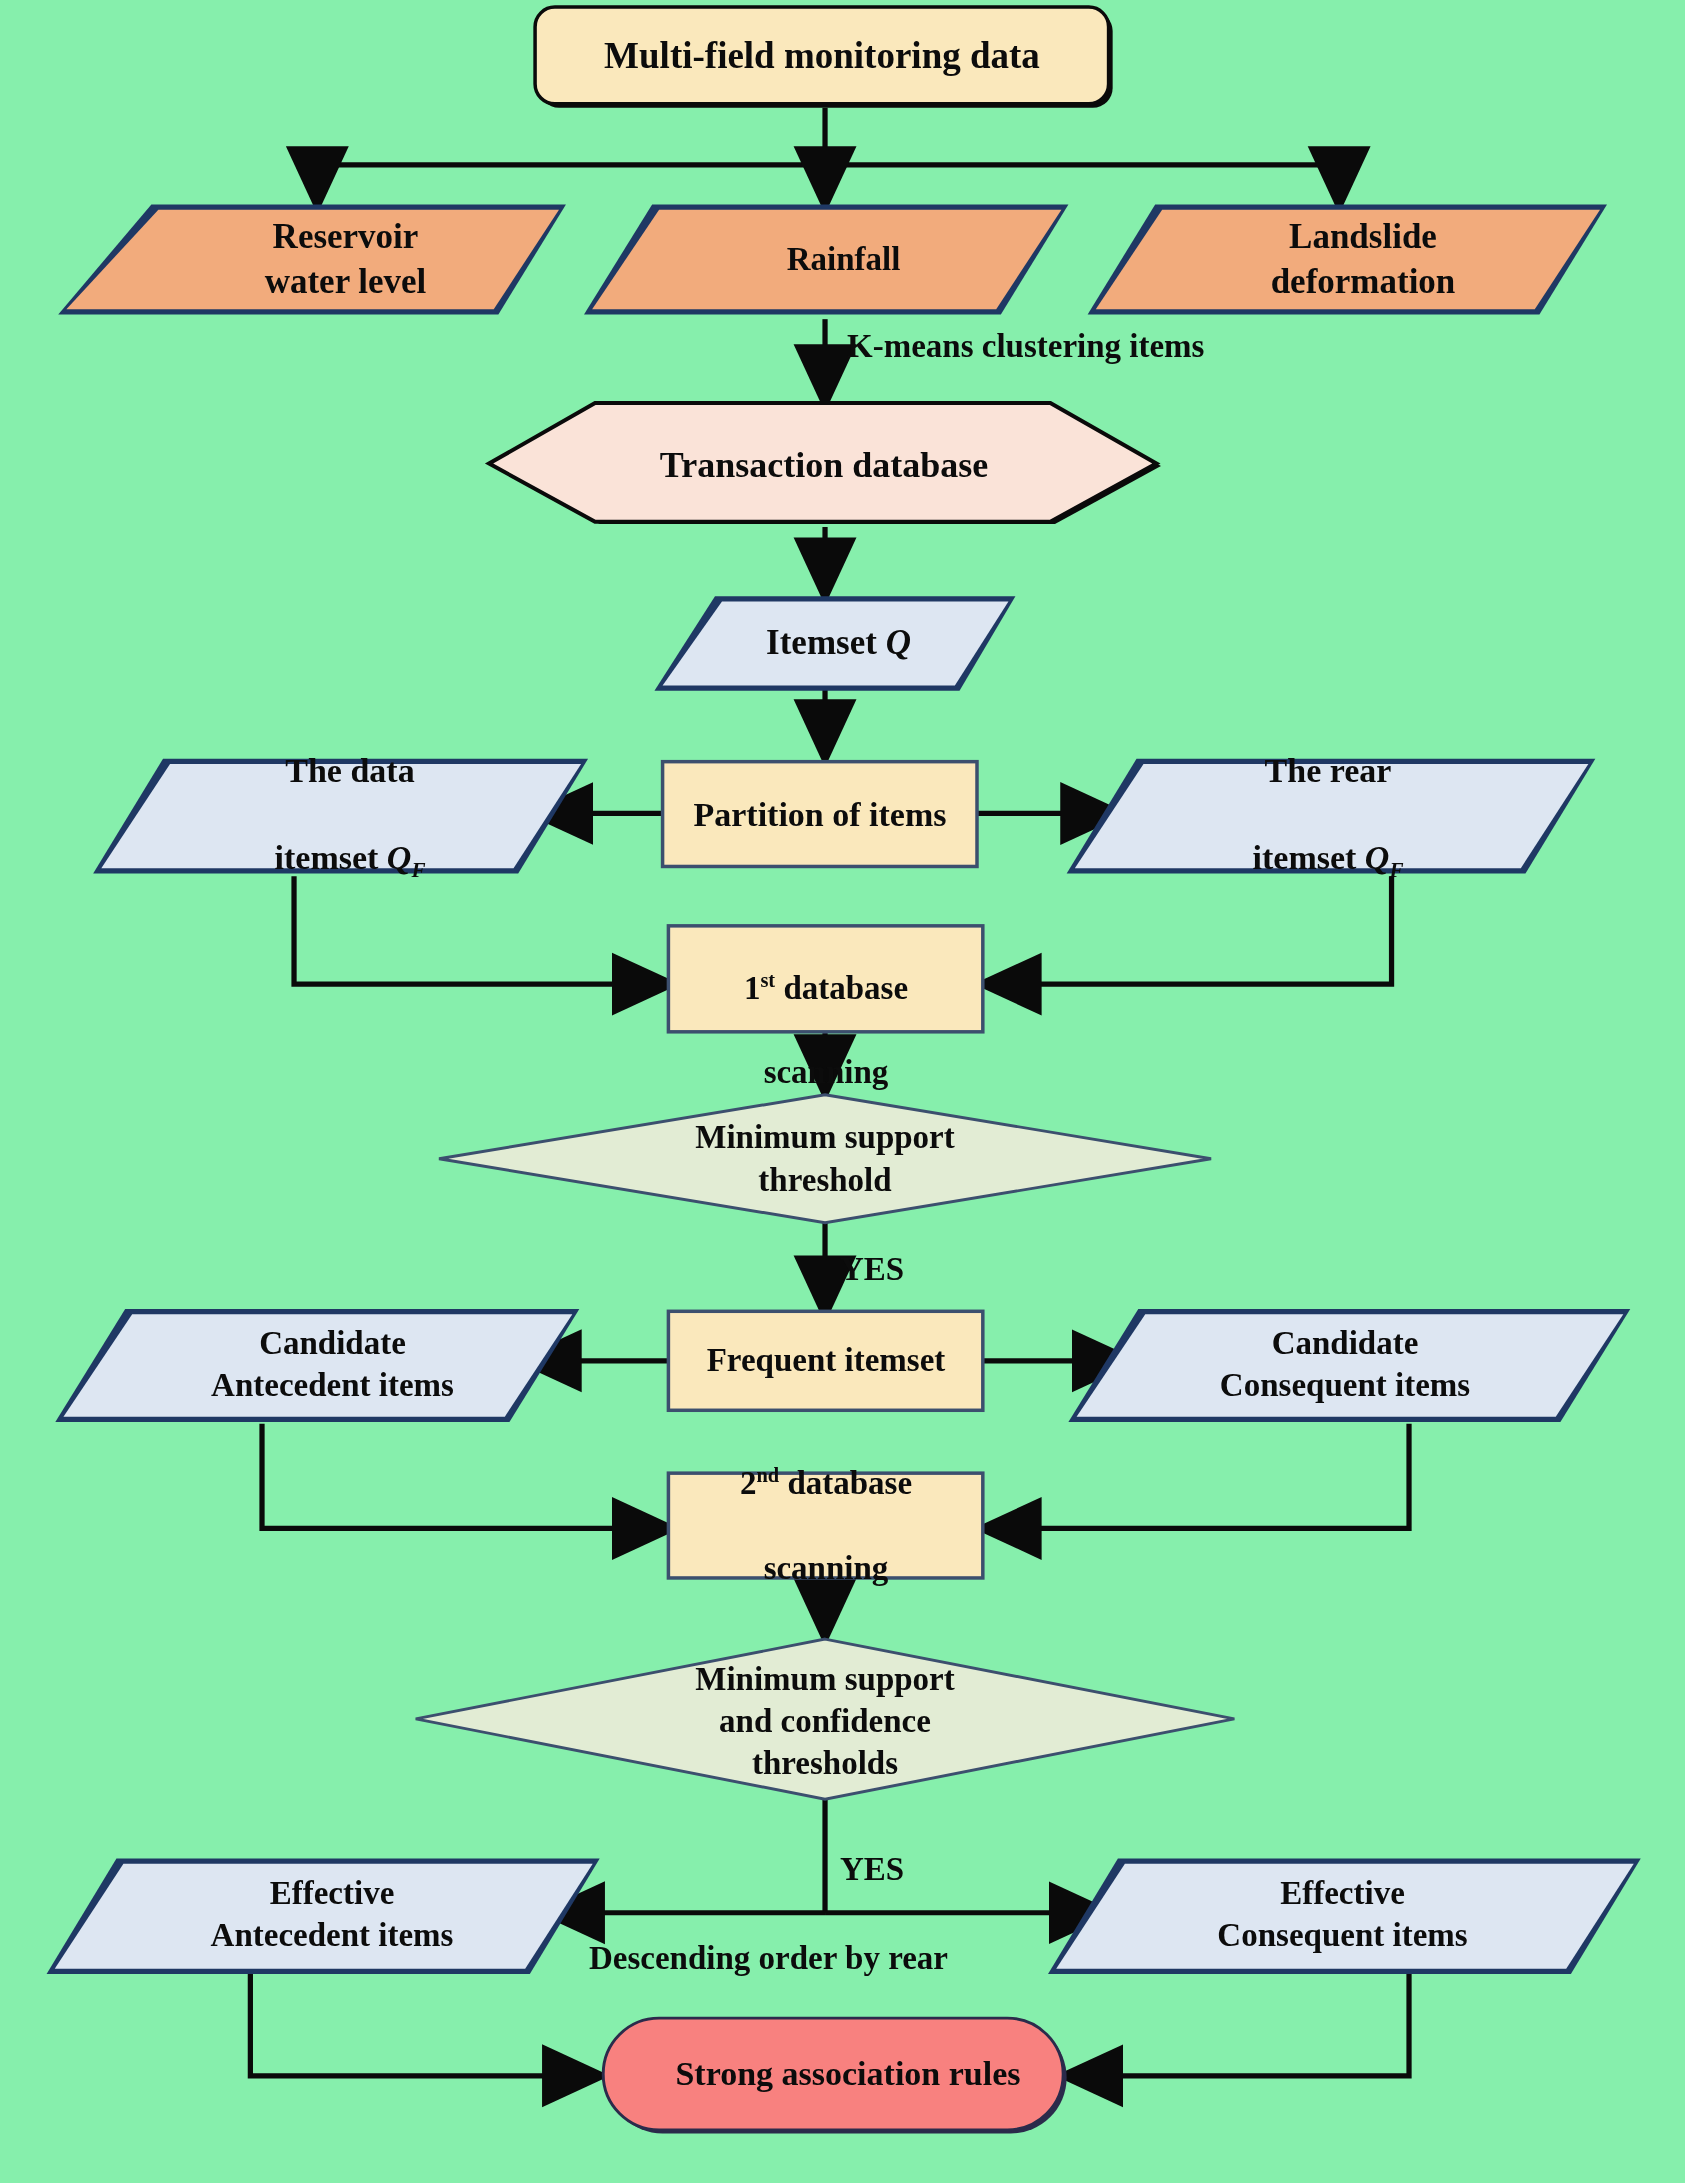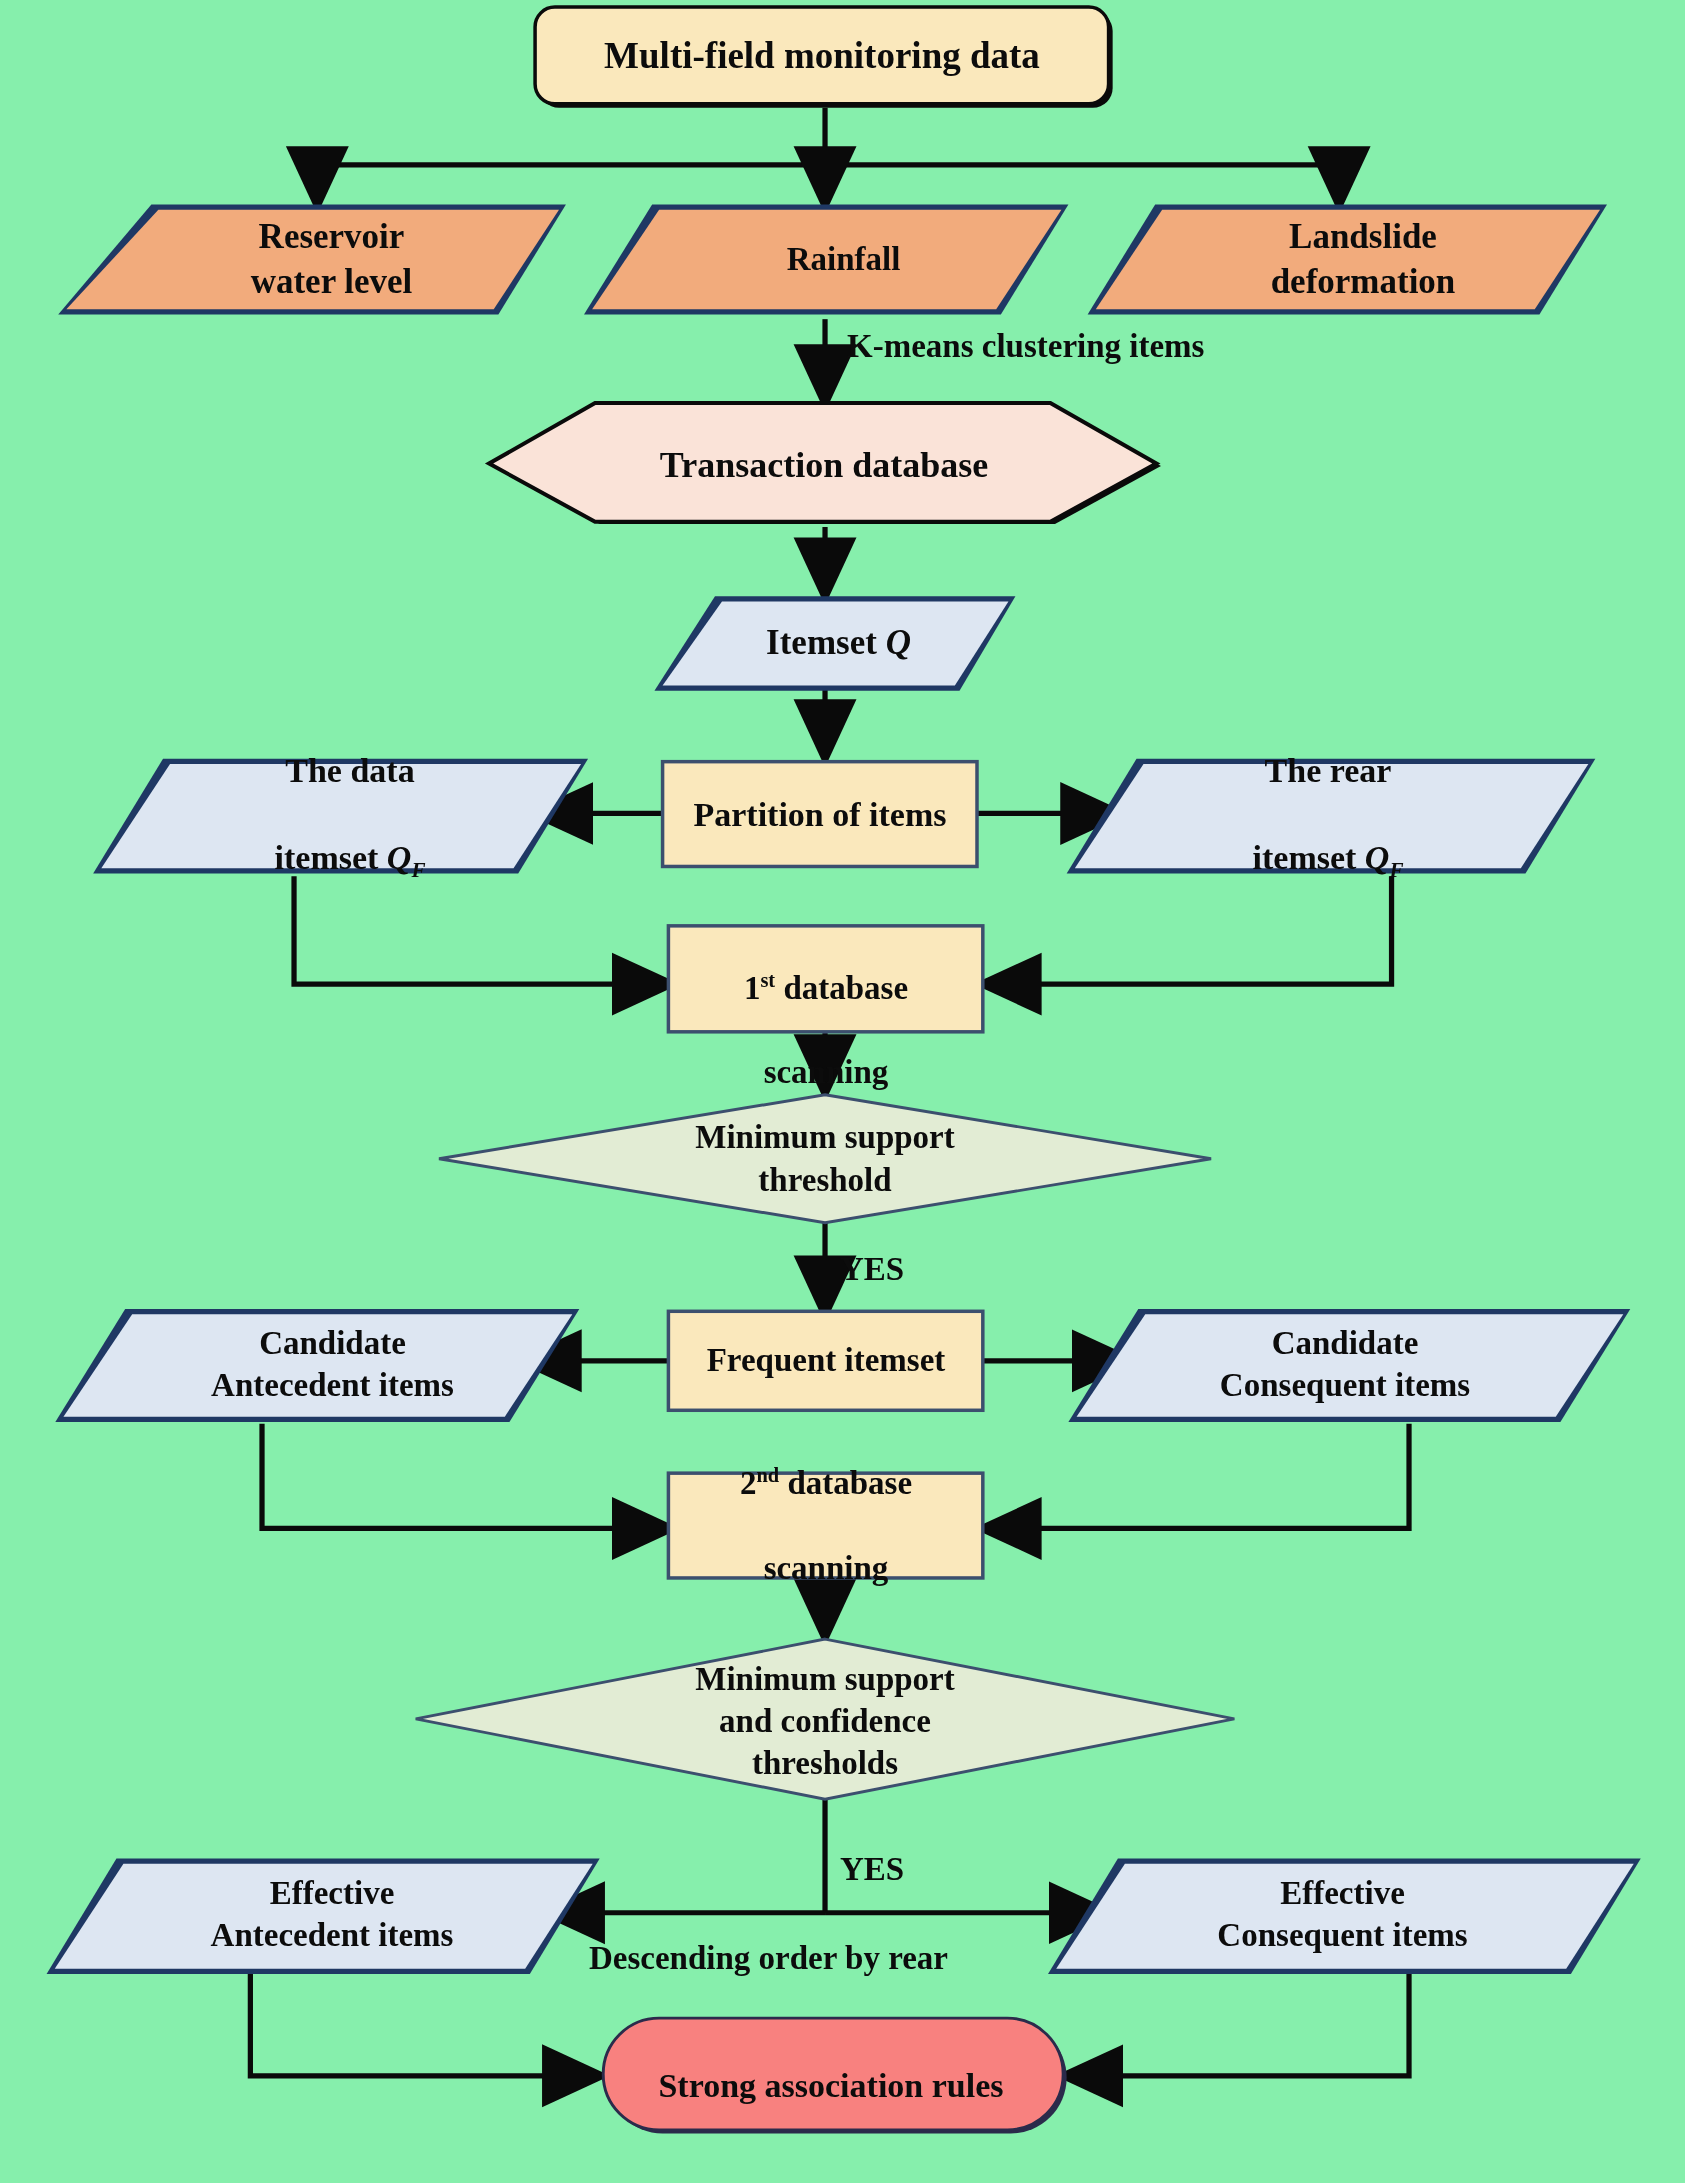"Reservoir" div.node-label { left: 124px -> 138px }
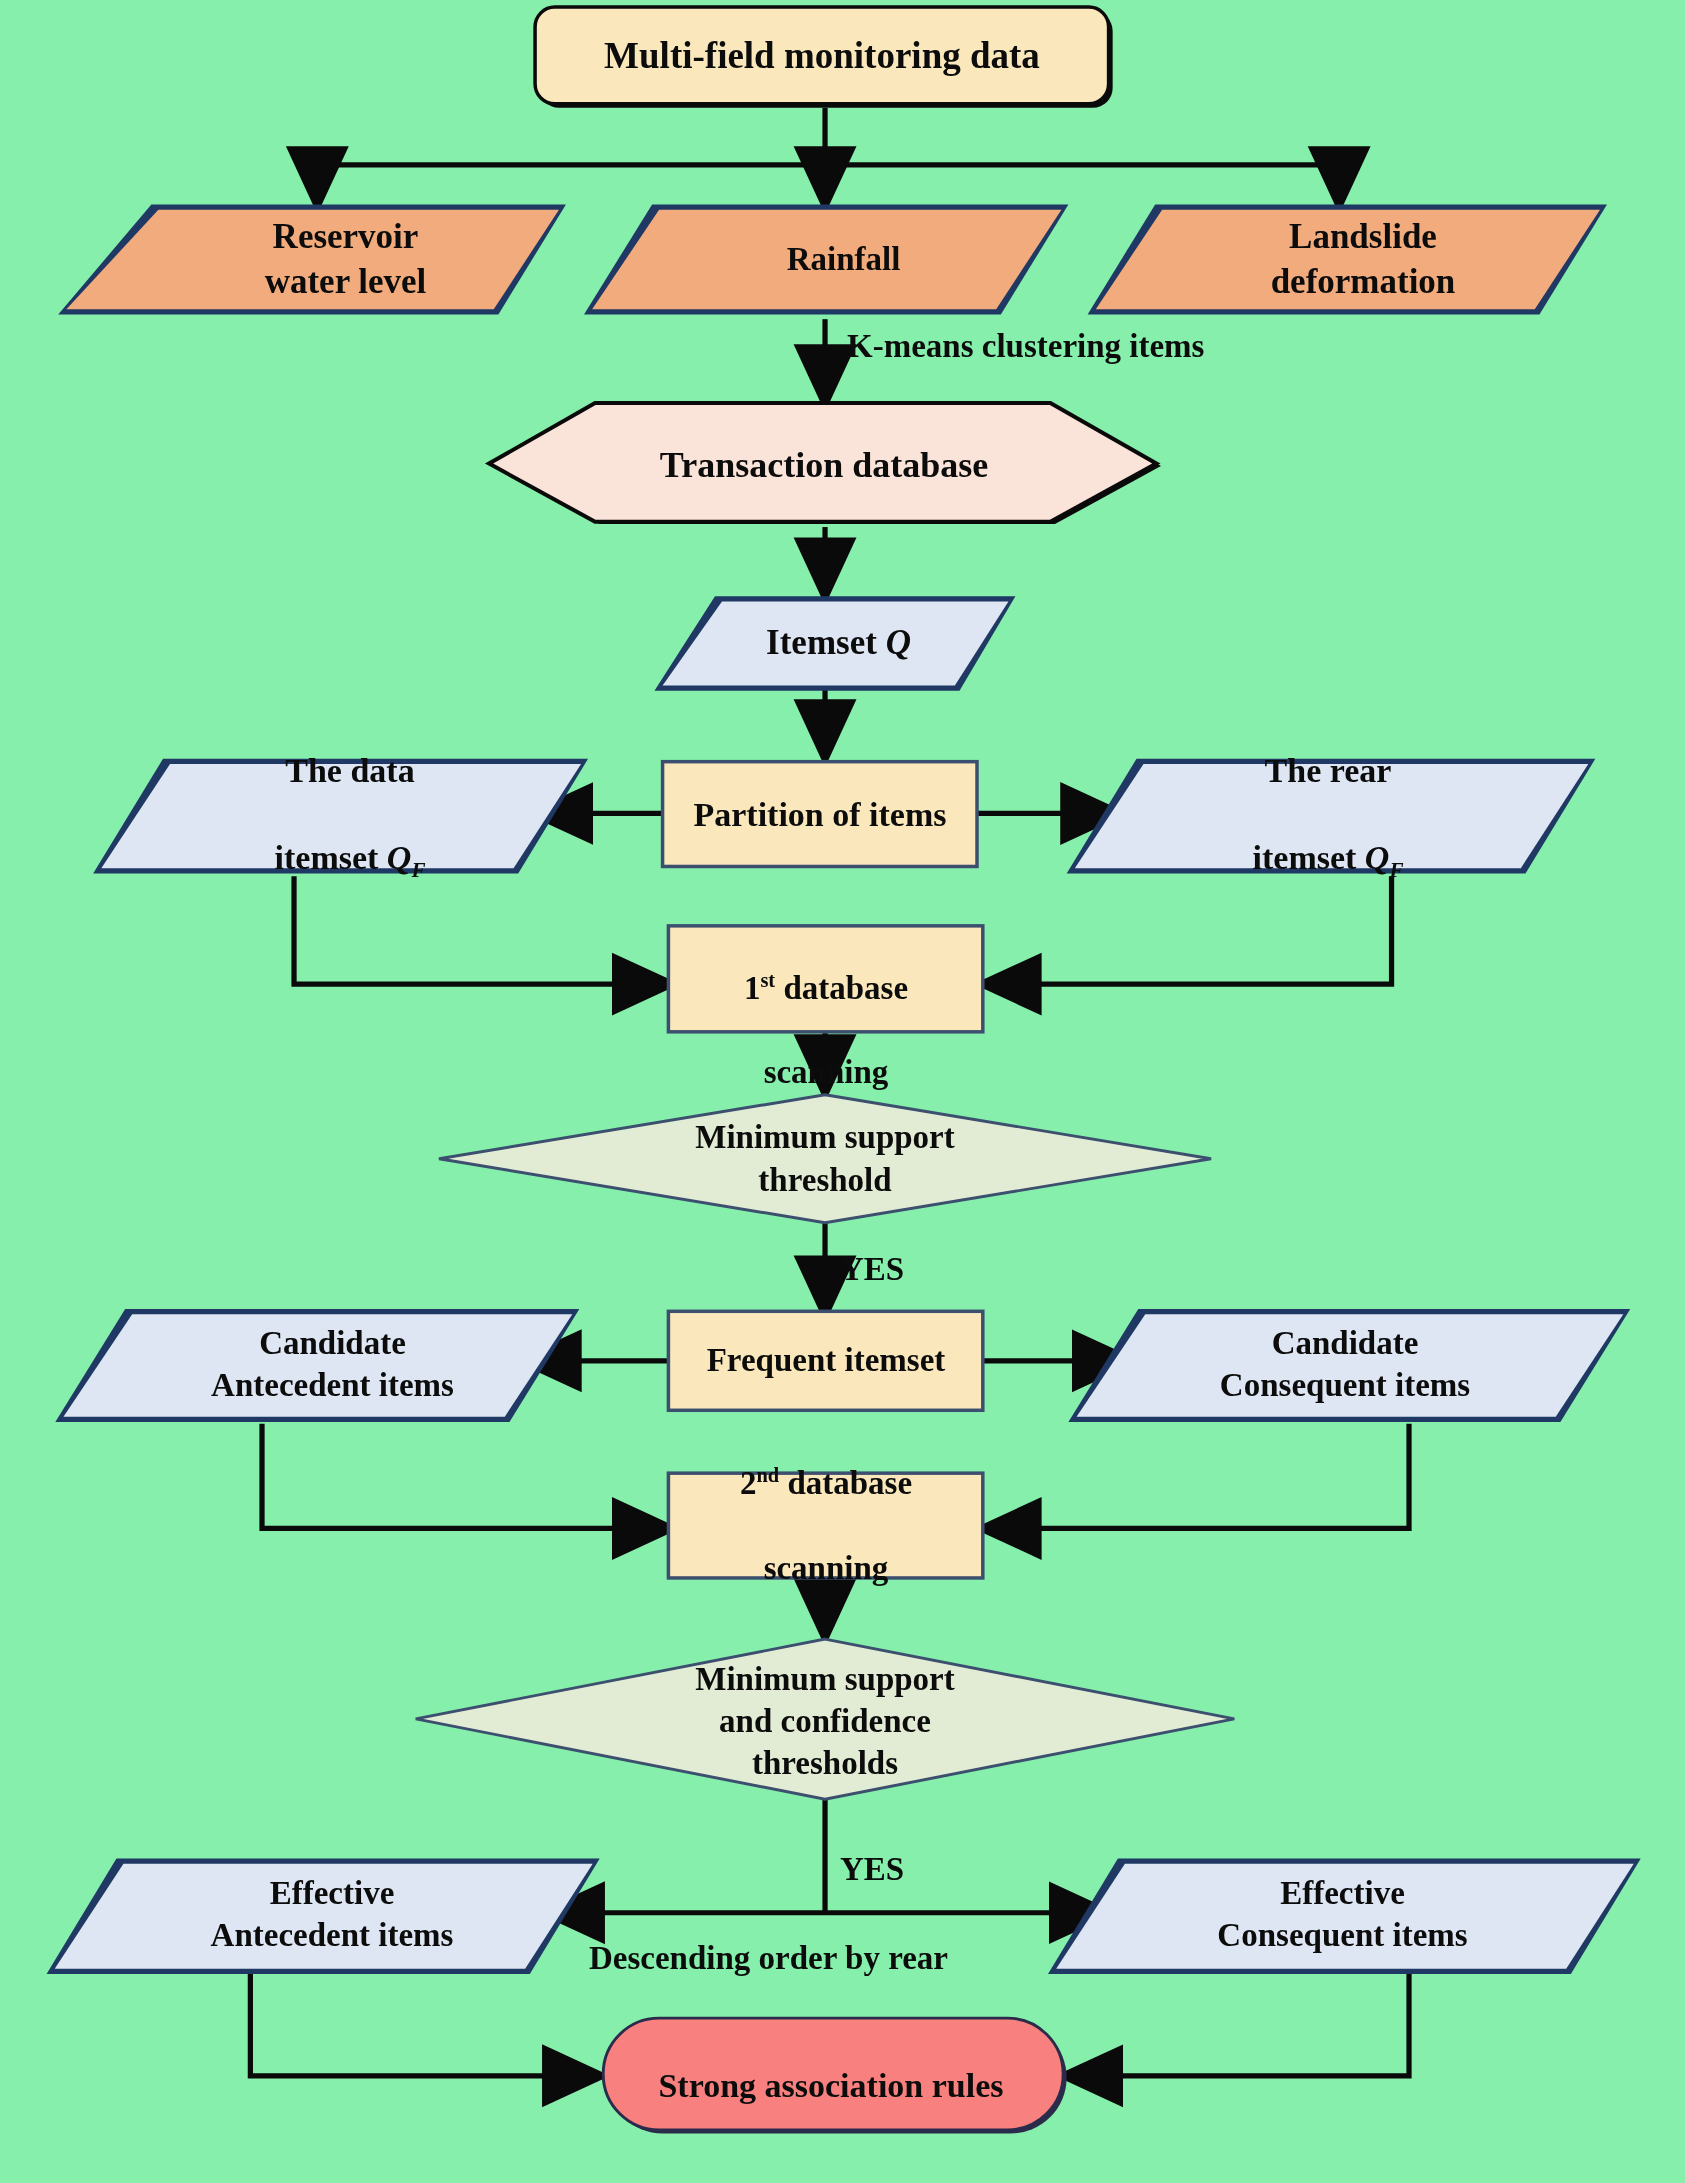"Strong association rules" div.node-label { left: 601px -> 618px; margin-top: 12px -> none }
